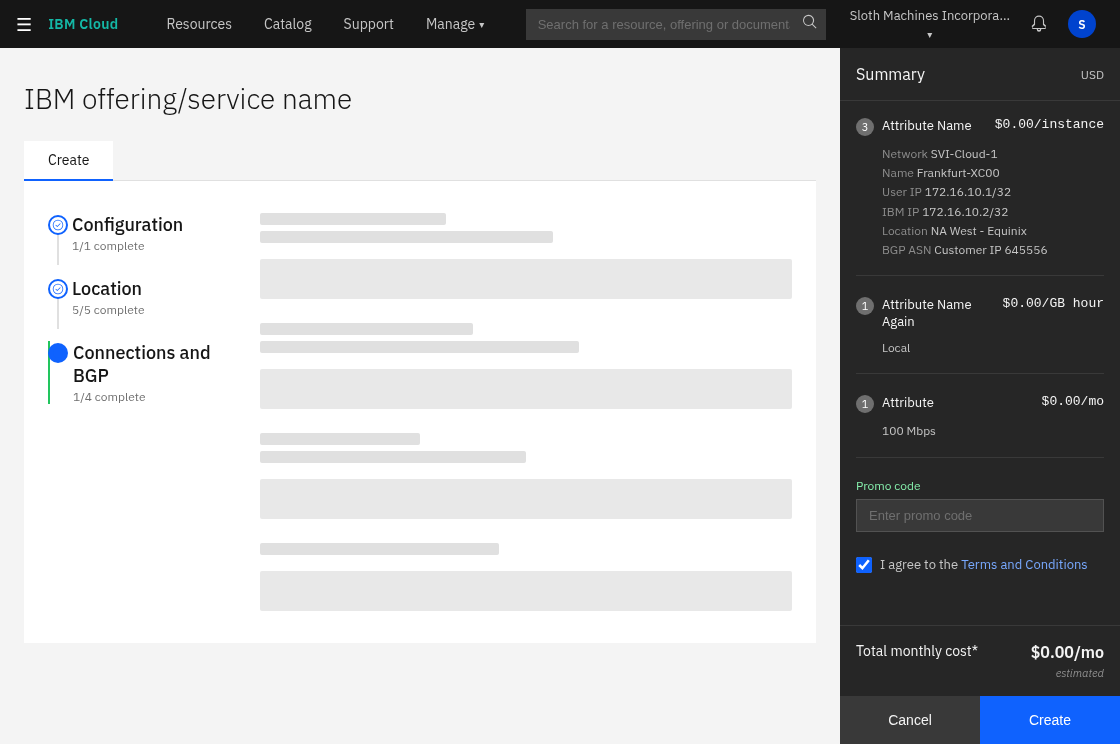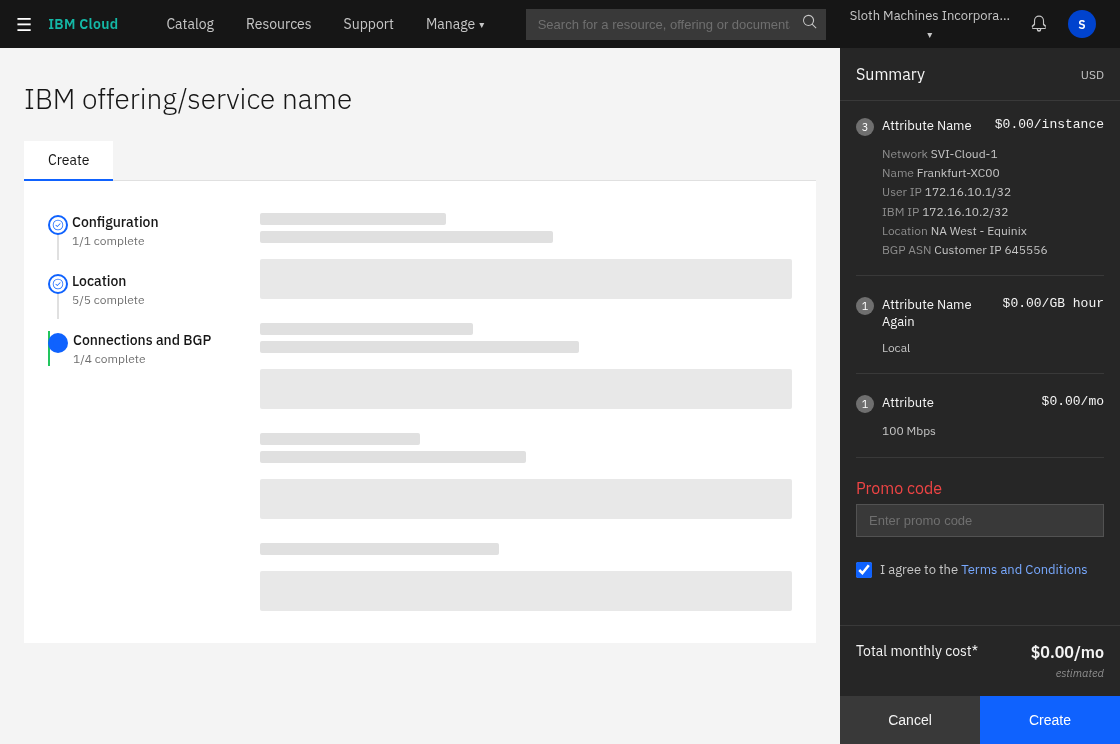"Catalog" span.navbar-nav-item { order: before "Resources" -> after "Resources" }
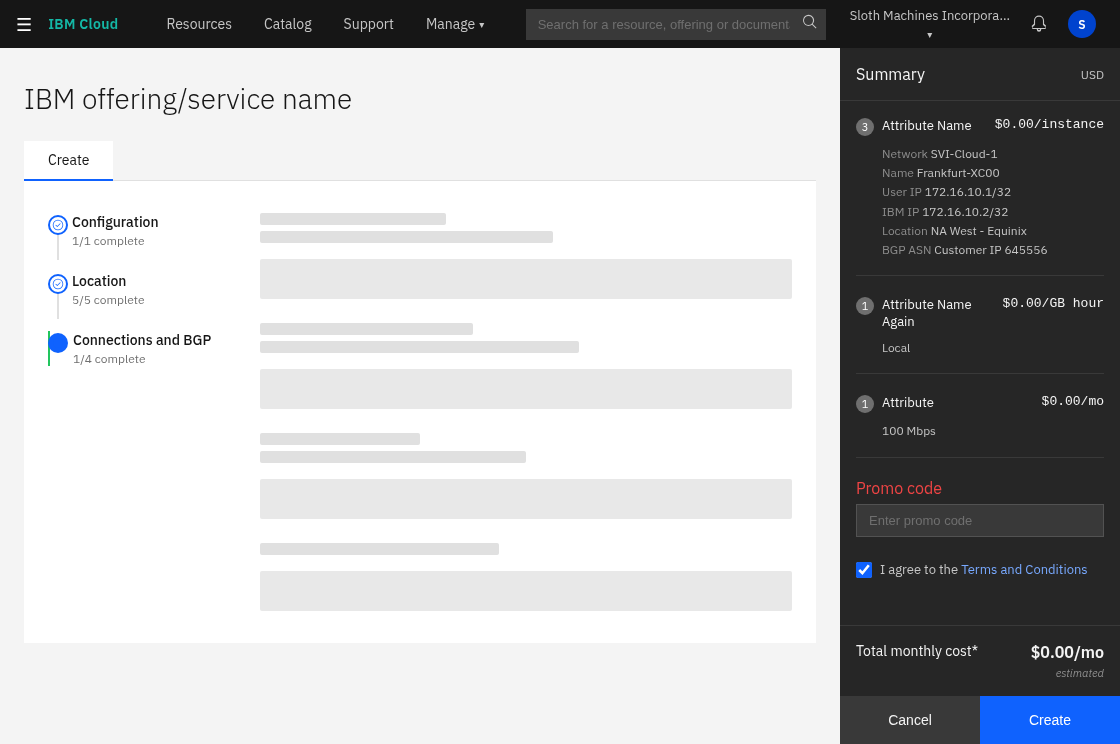"Configuration" .step-label { font-size: 14px -> 18px }
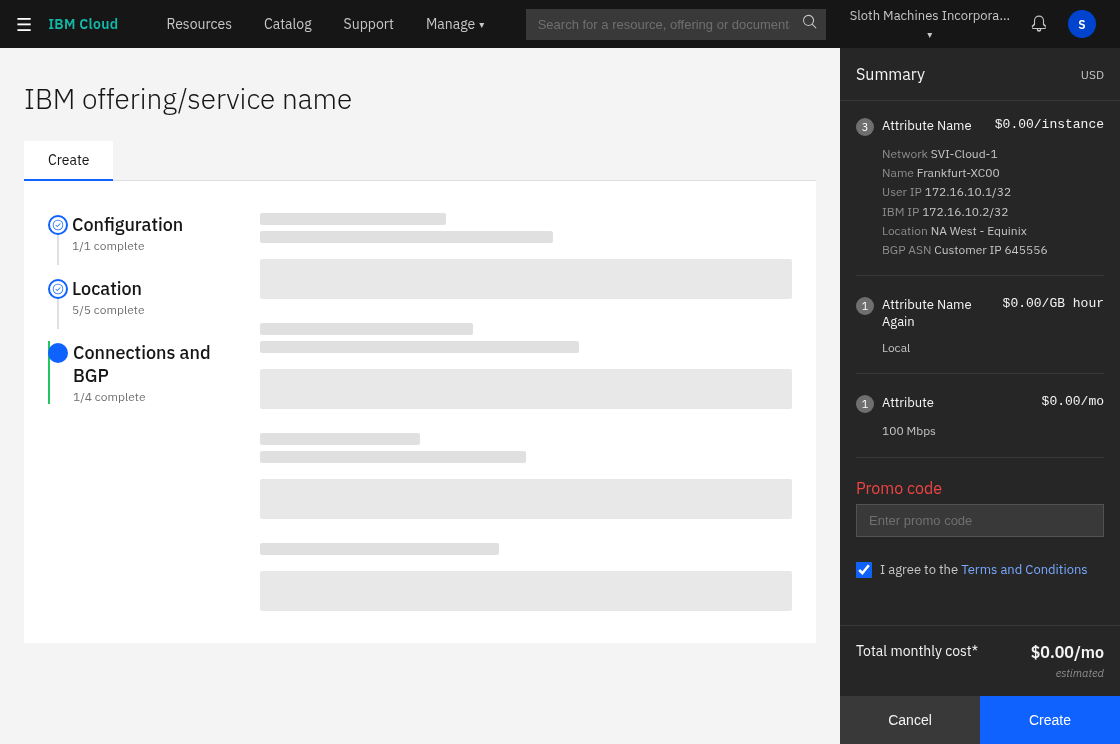"Promo code" .promo-label { color: #ef4444 -> #86efac; font-size: 16px -> 12px }
